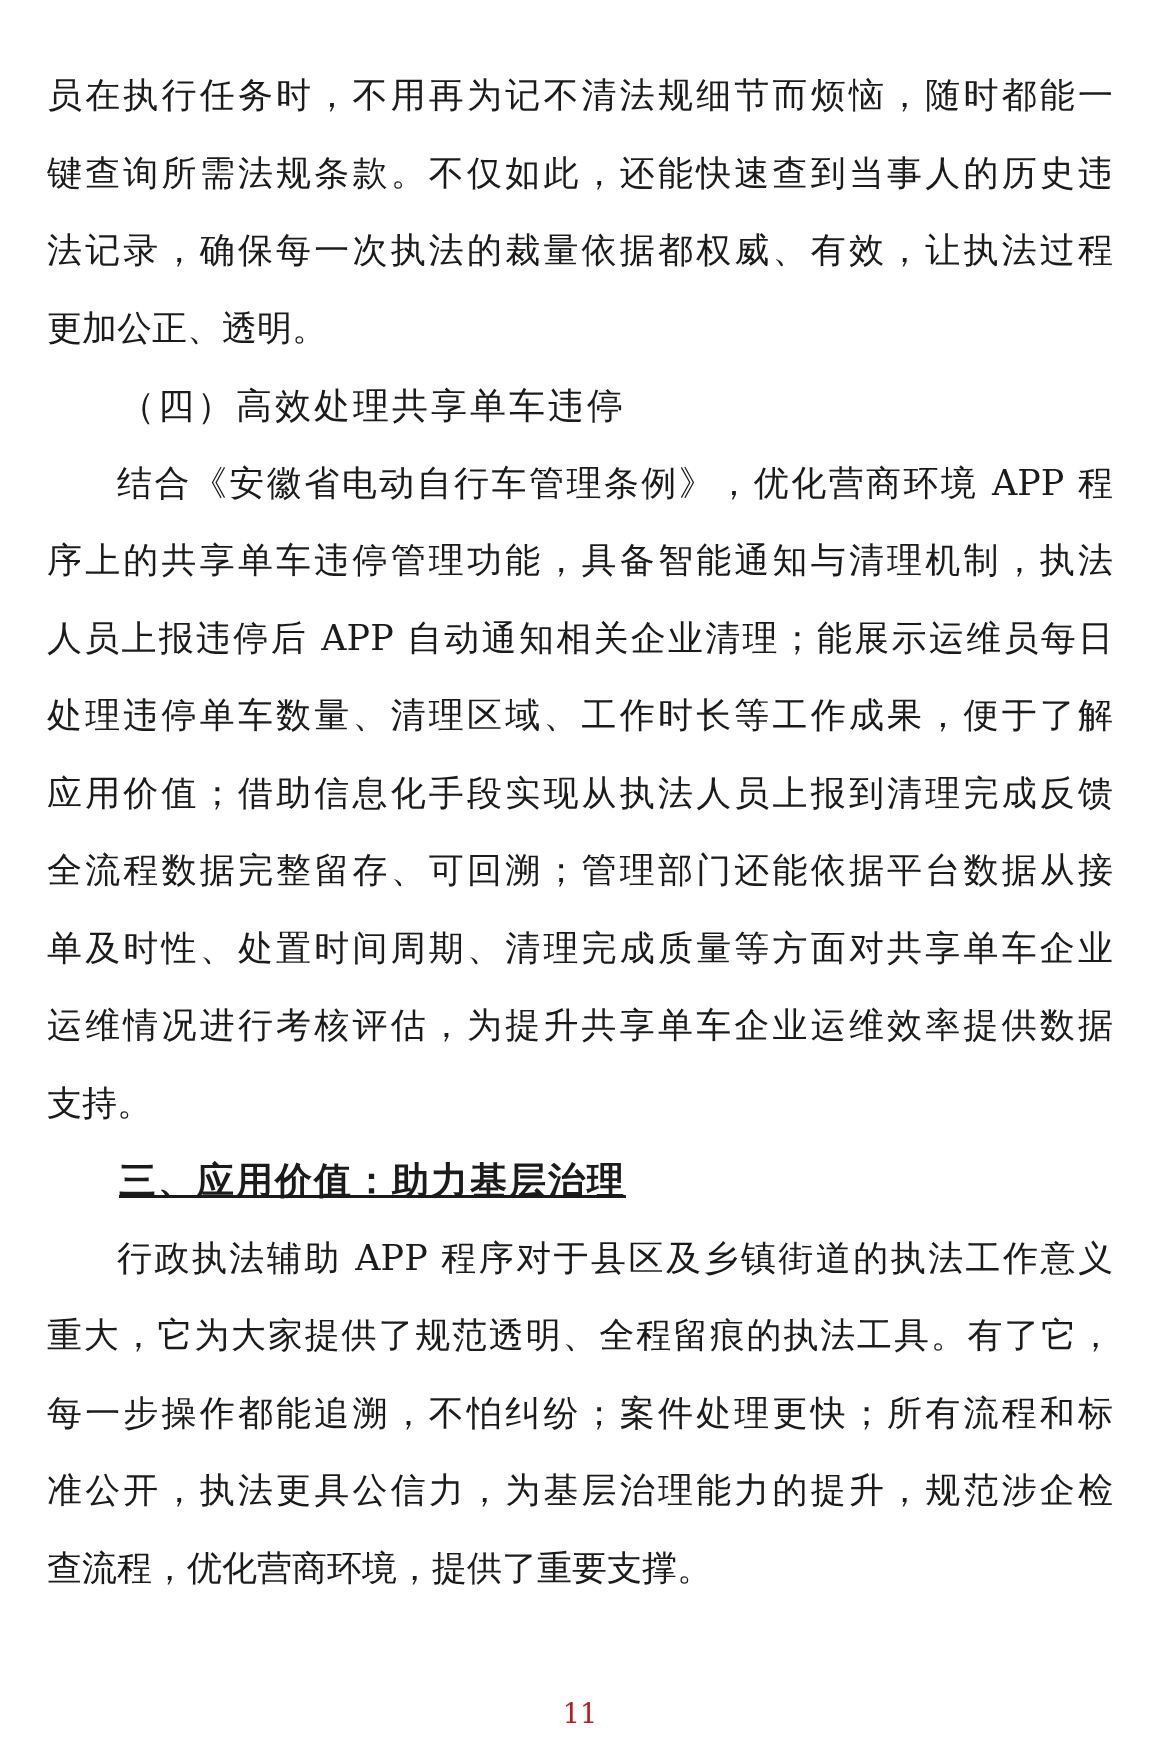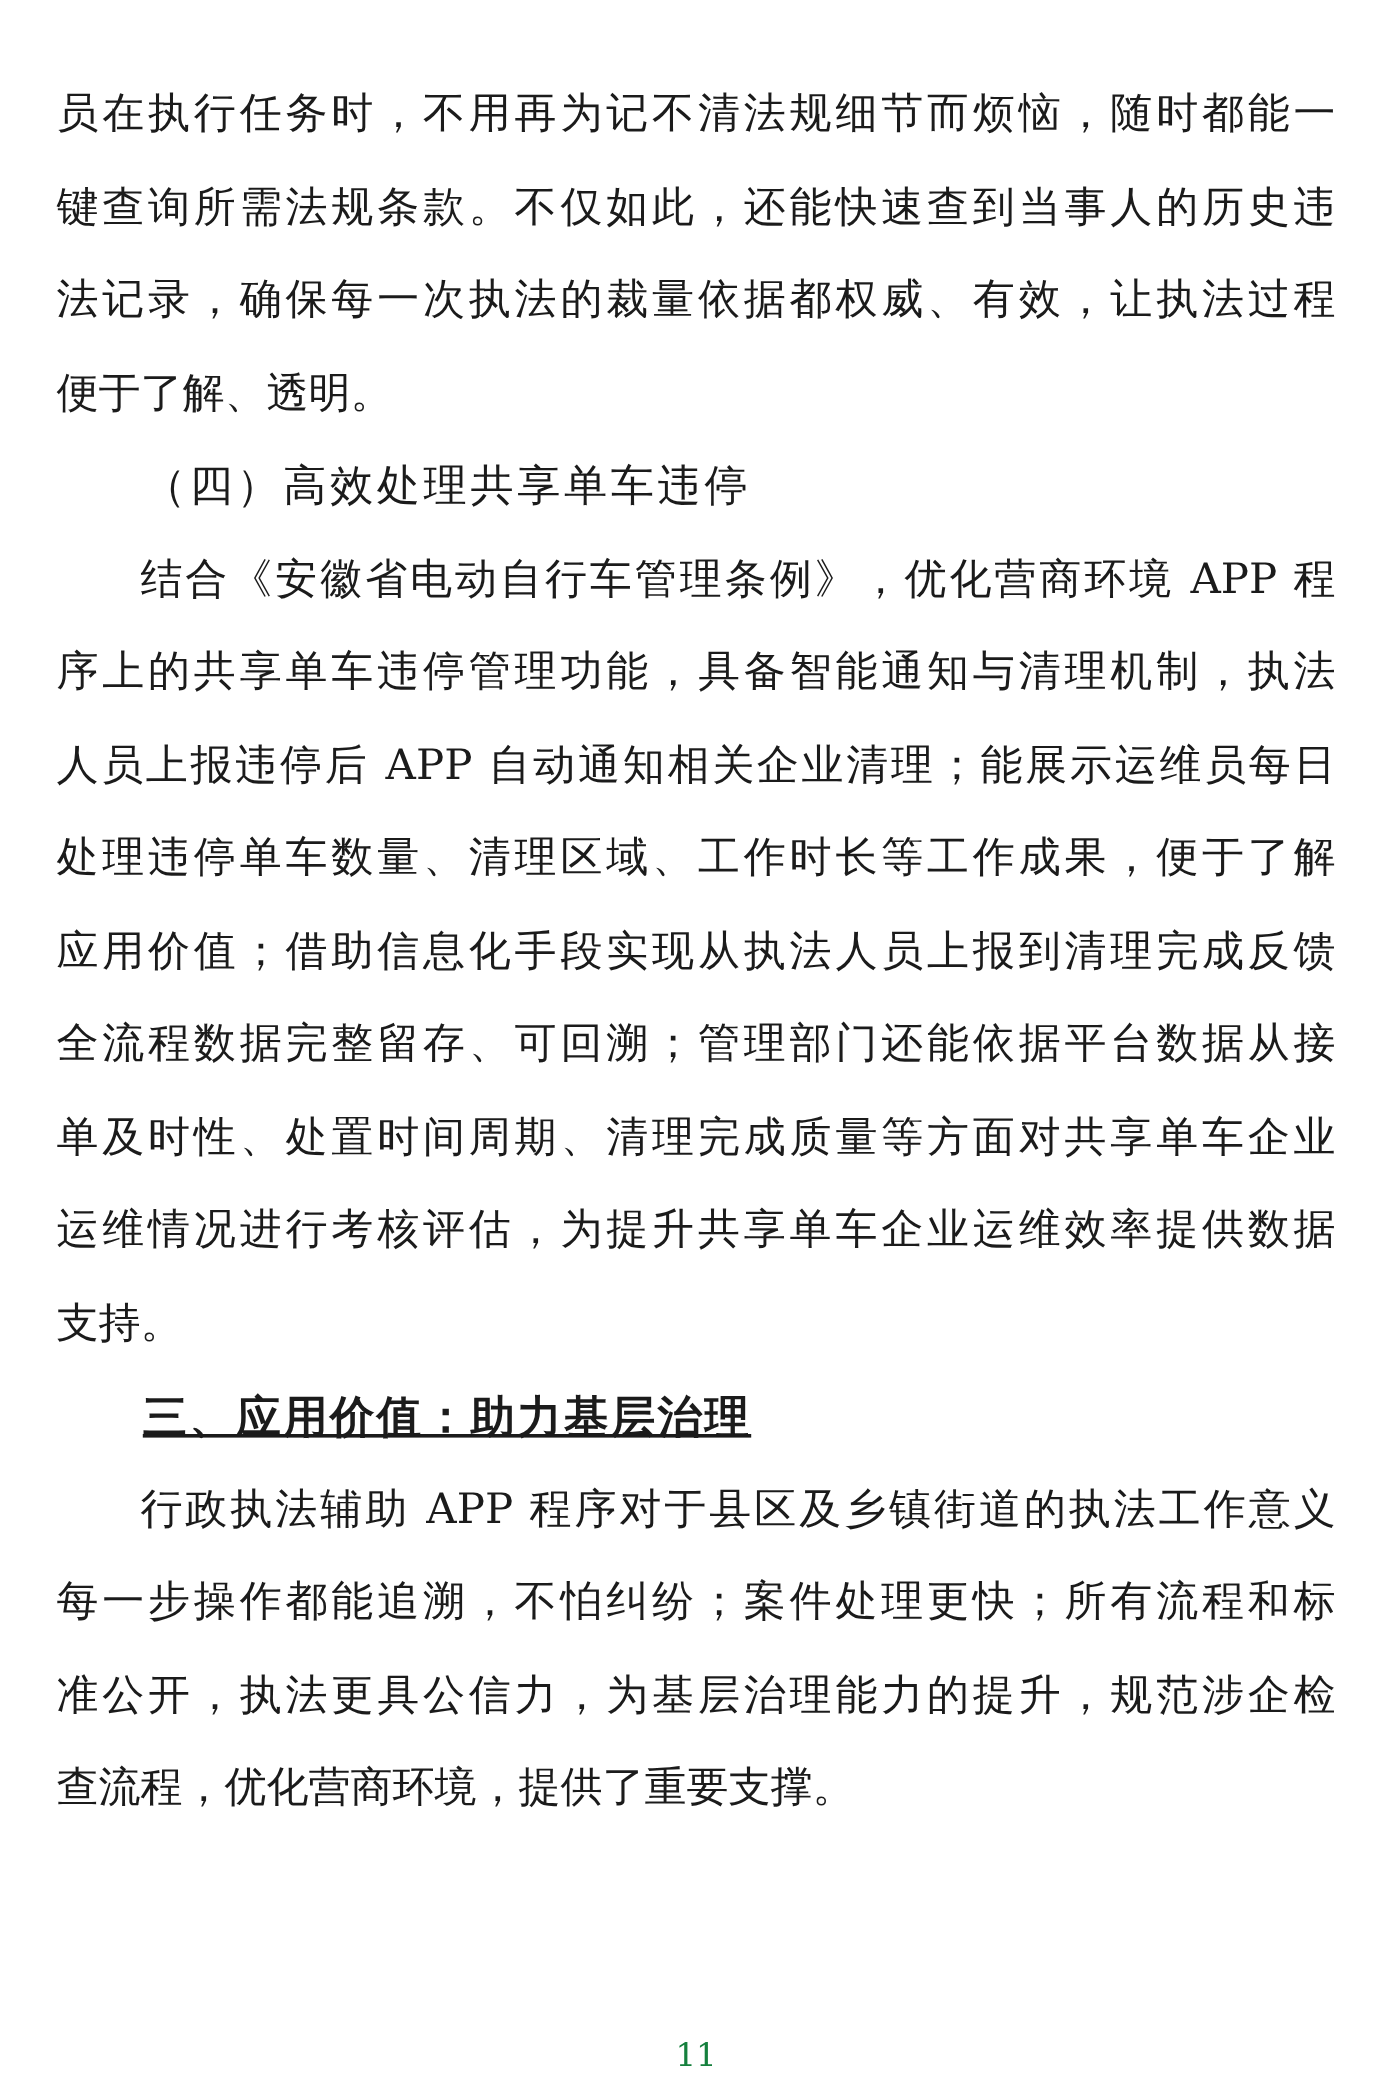"便于了解、透明。" div.line { text: 便于了解 -> 更加公正 }
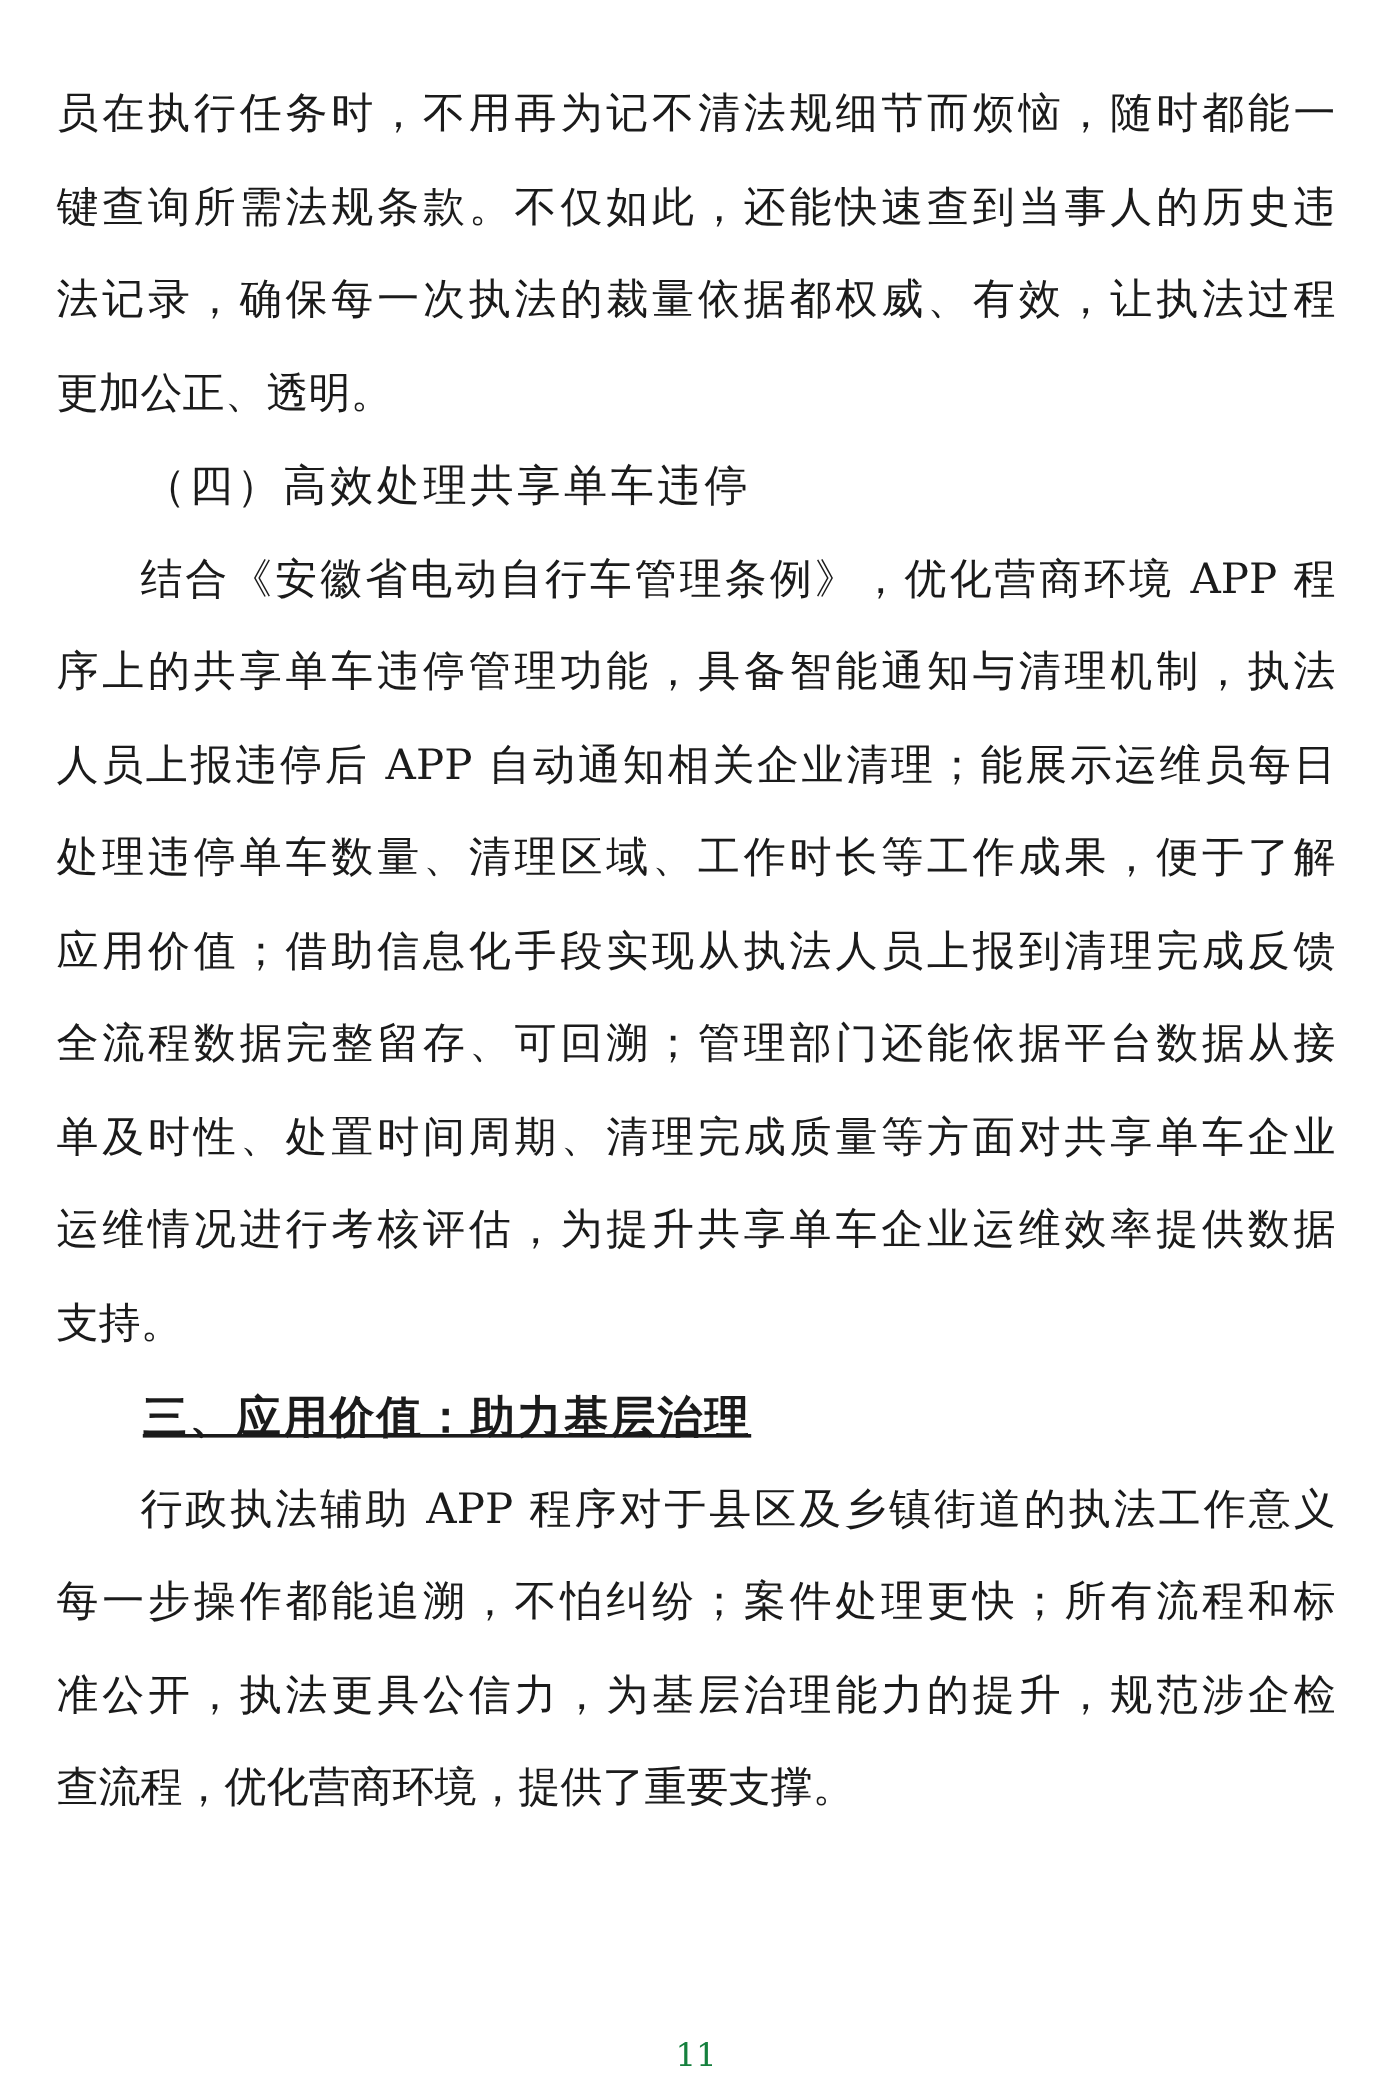"重大，它为大家提供了规范透明、全程留痕的执法工具。有了它，" div.line { html: none -> <div>重大，它为大家提供了规范透明、全程留痕的执法工具。有了它，</div> }
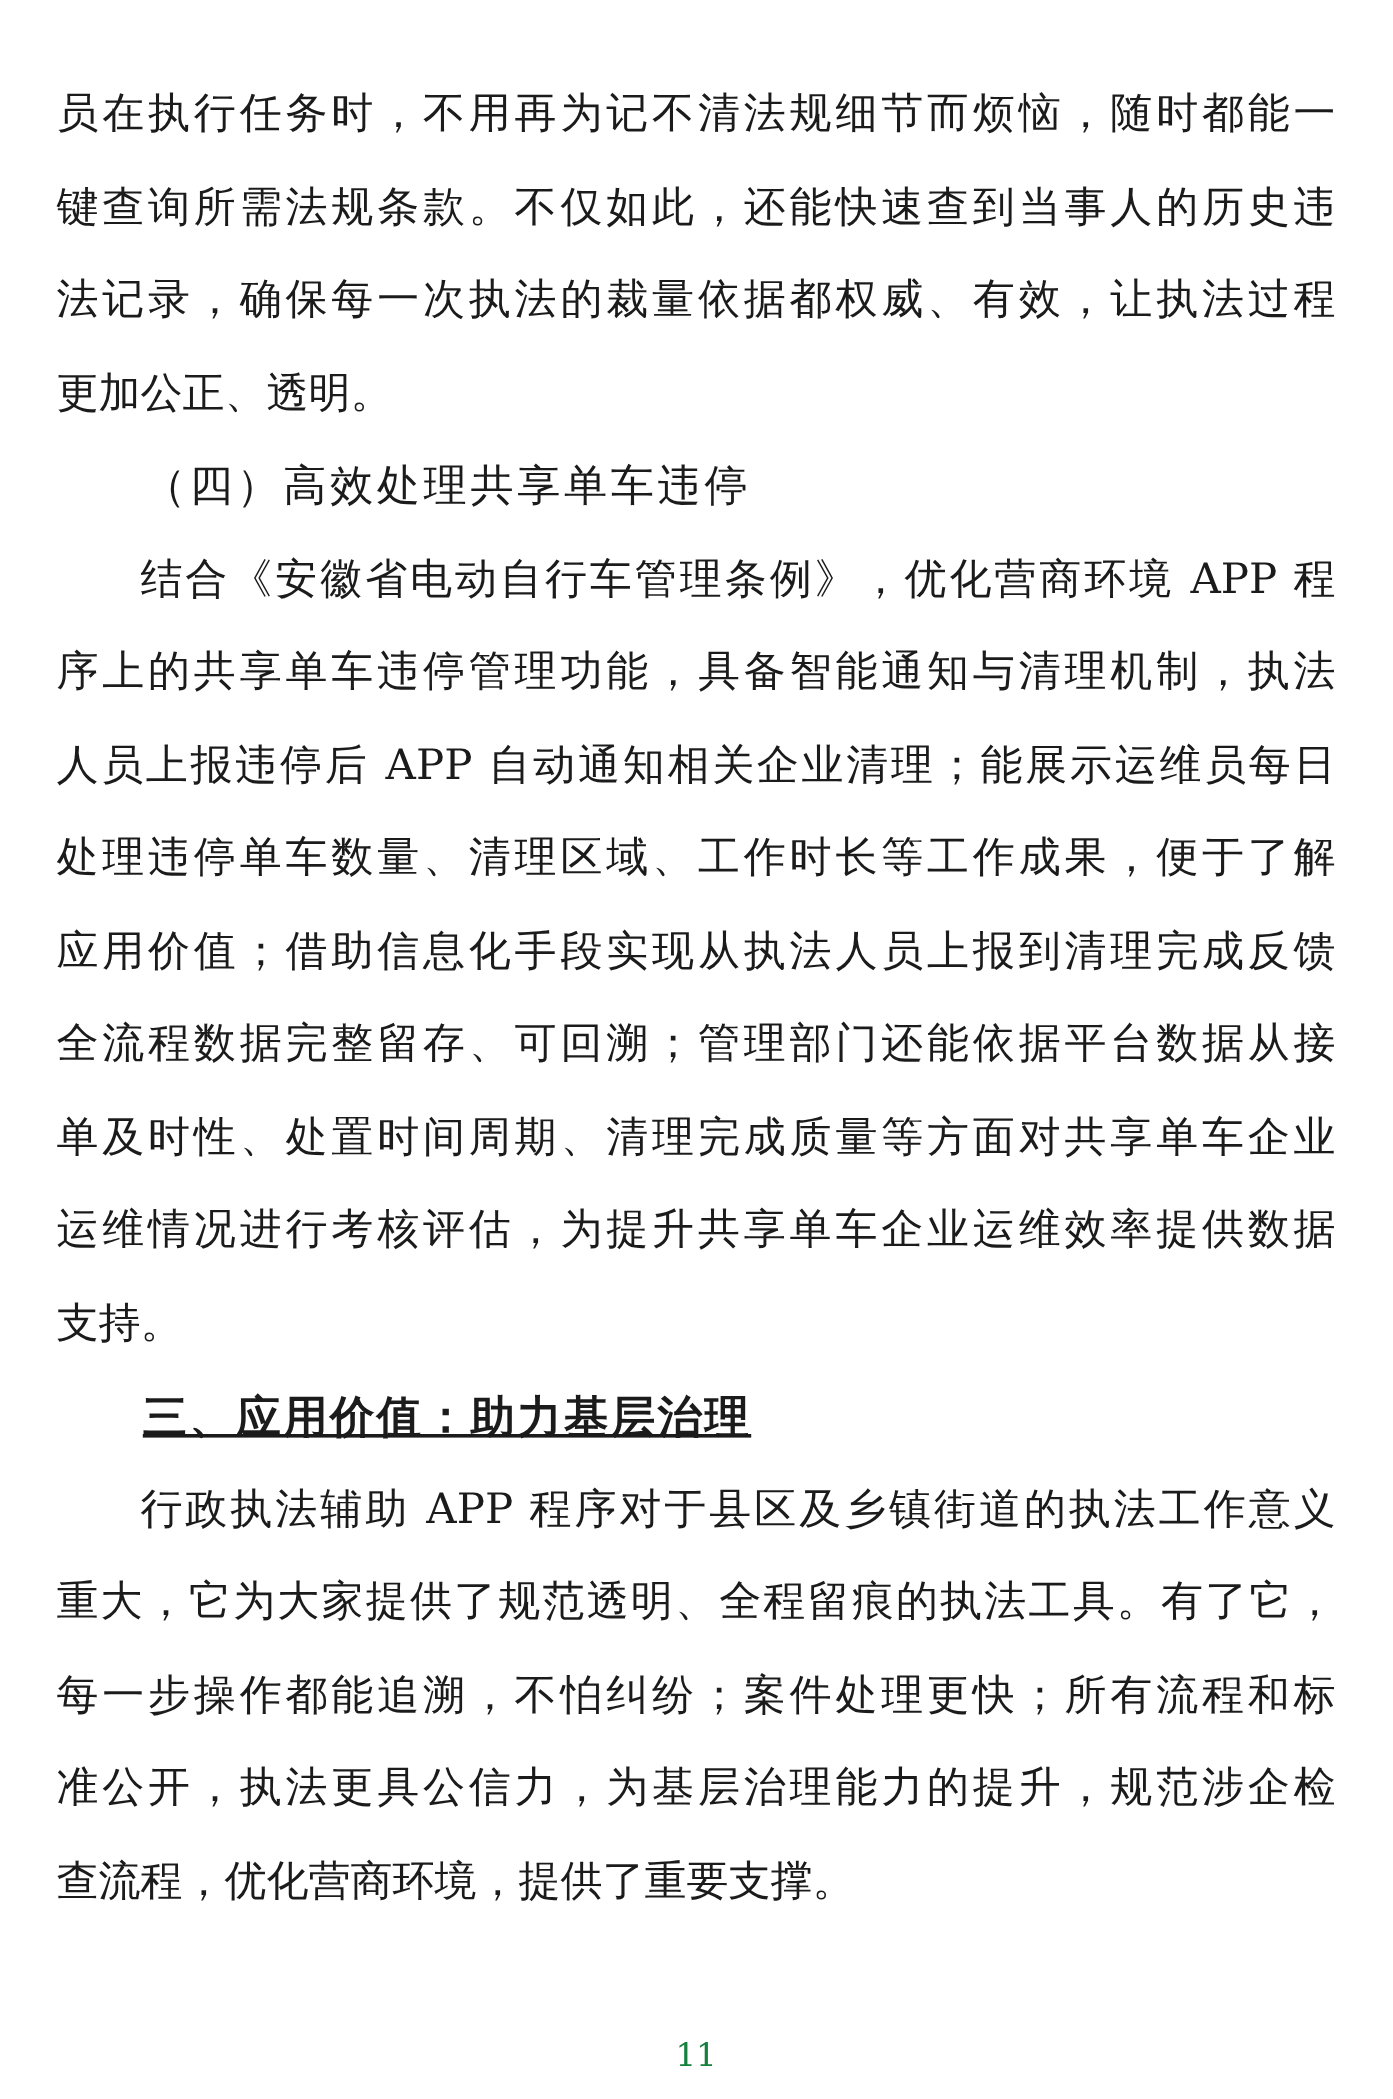"11" .page-number { color: #15803d -> #b91c1c }
